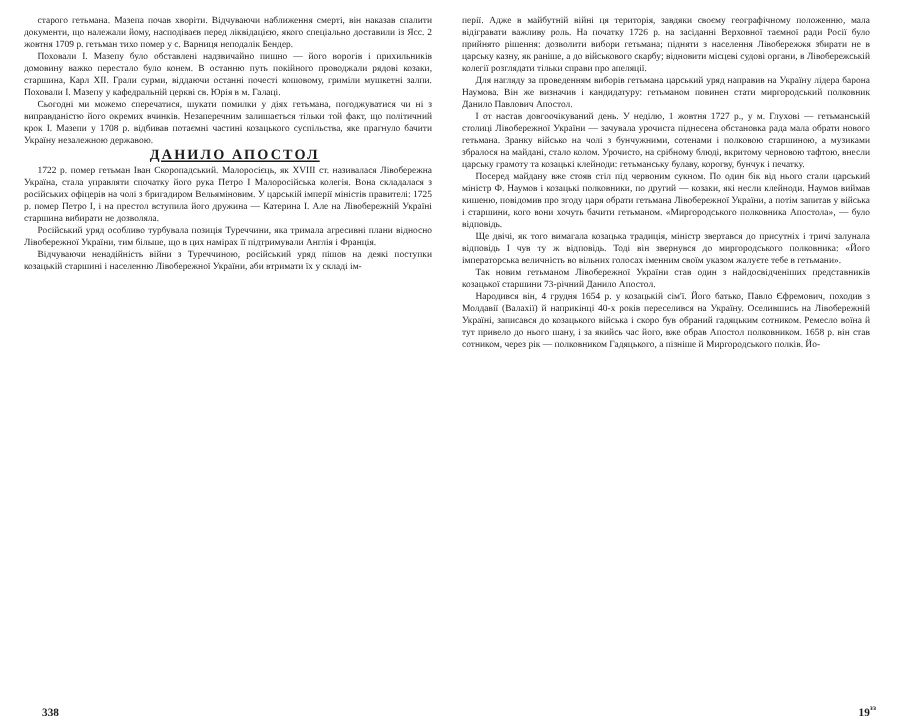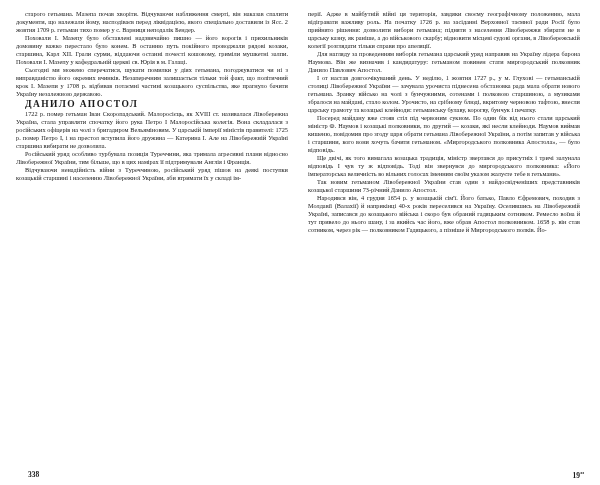"ДАНИЛО АПОСТОЛ" .chapter-title { text-align: left -> center; text-decoration: none -> underline }
